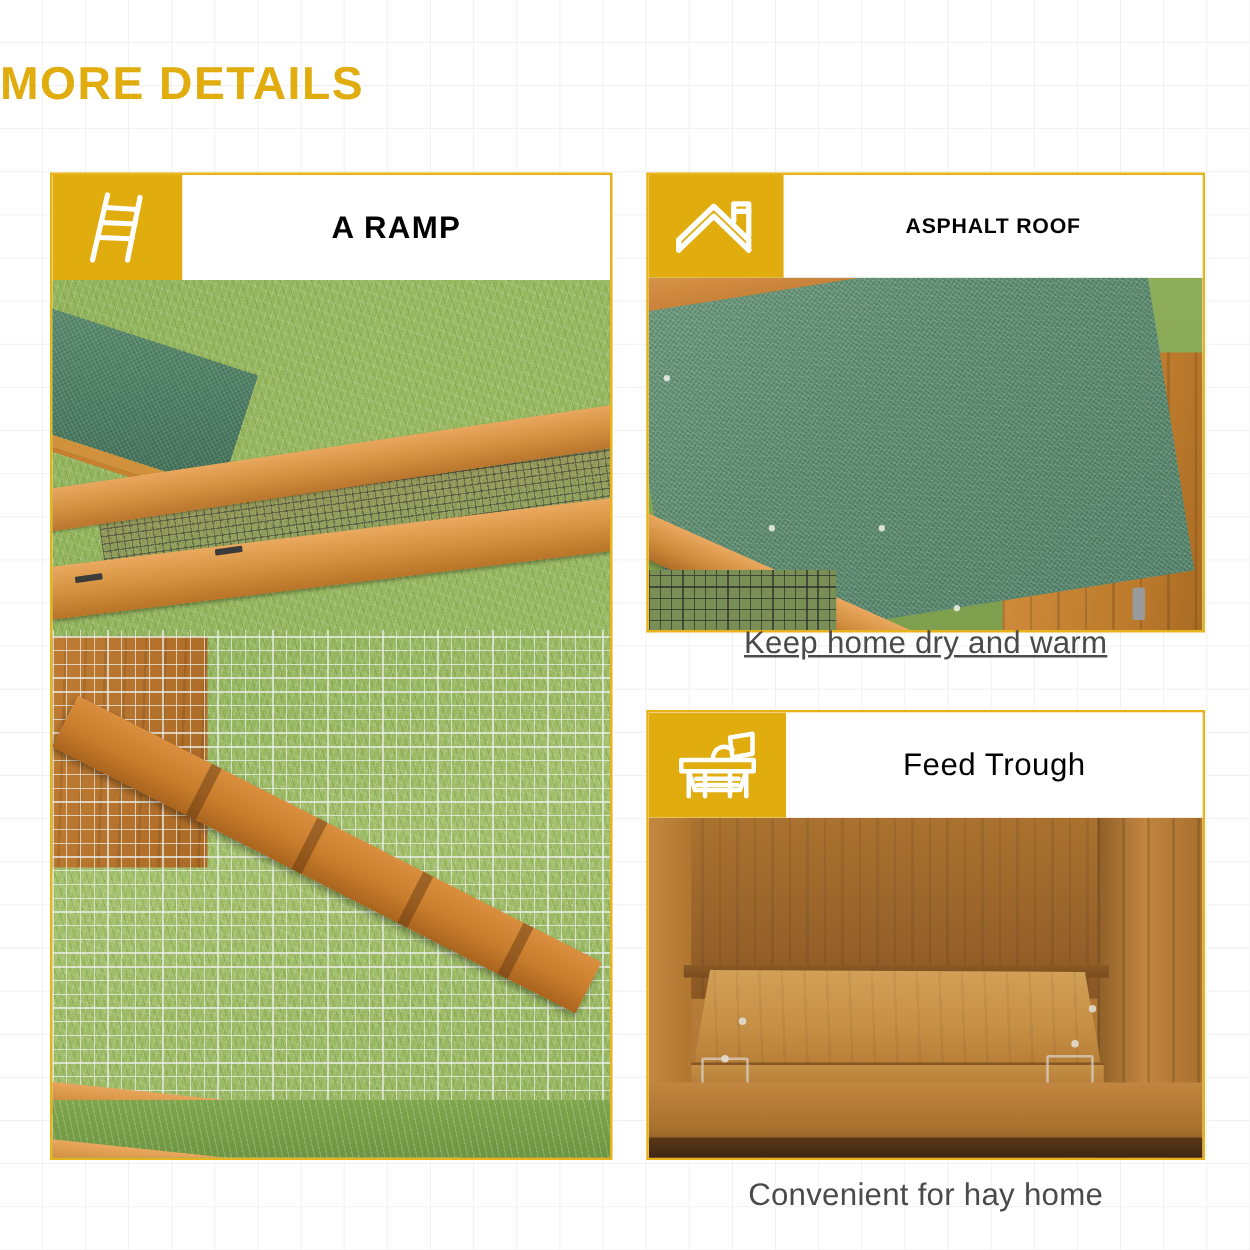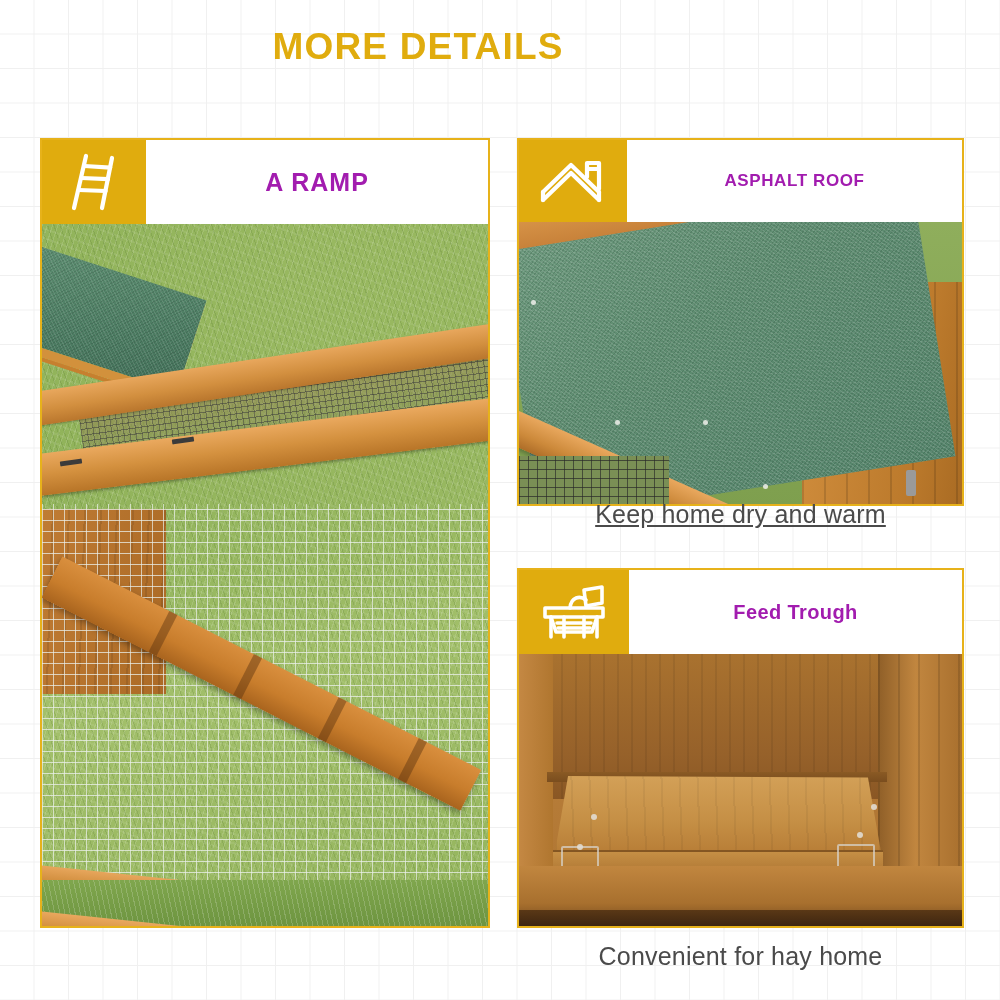"MORE DETAILS" .title { text-align: center -> none; top: 26px -> 46px }
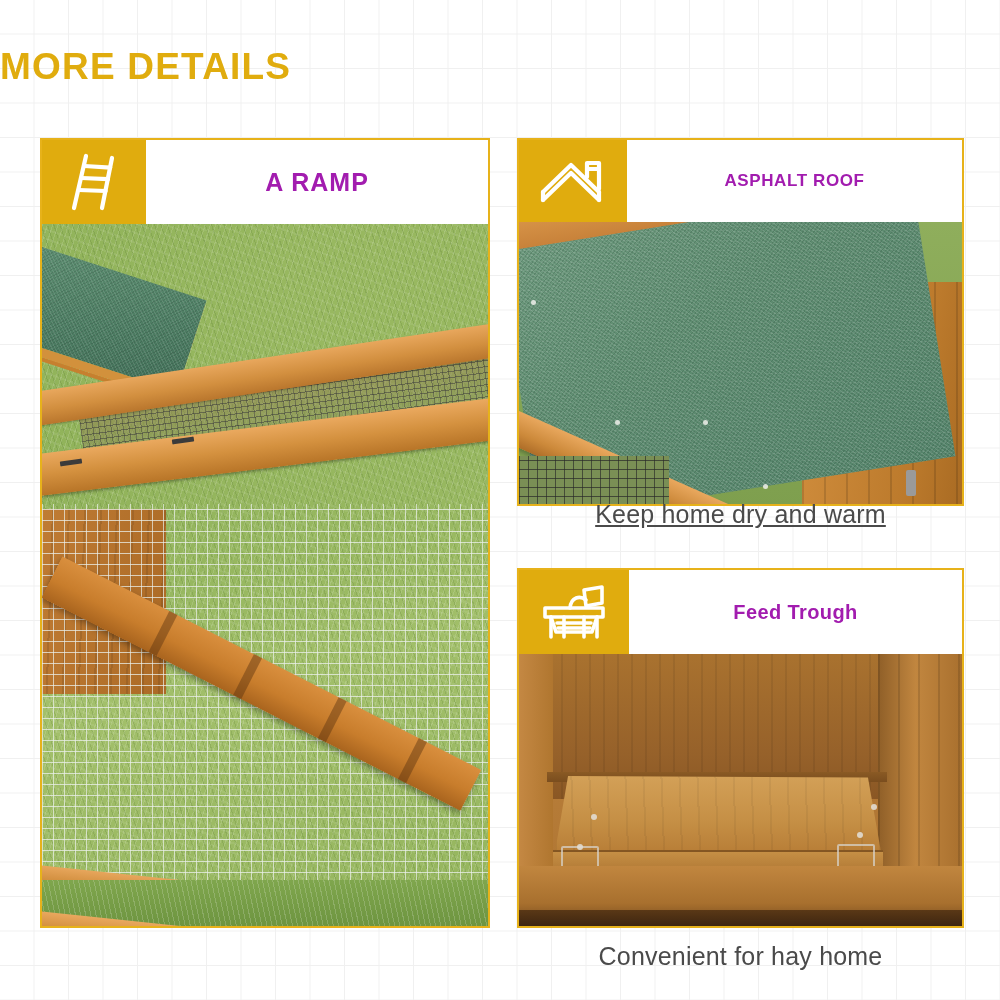"A RAMP" .hdr-text { color: #a21caf -> #000000 }
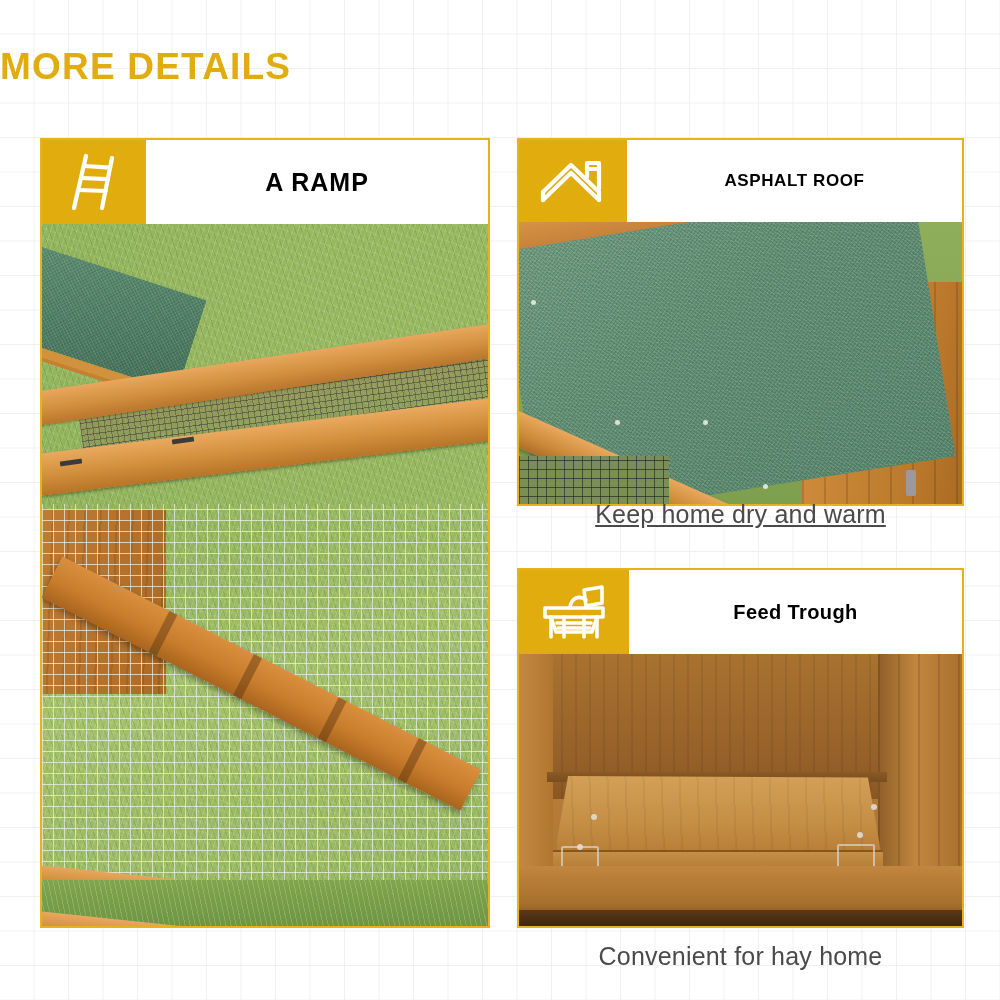"Feed Trough" #panel-trough .hdr-text { font-size: 20px -> 25px; font-weight: bold -> normal }
